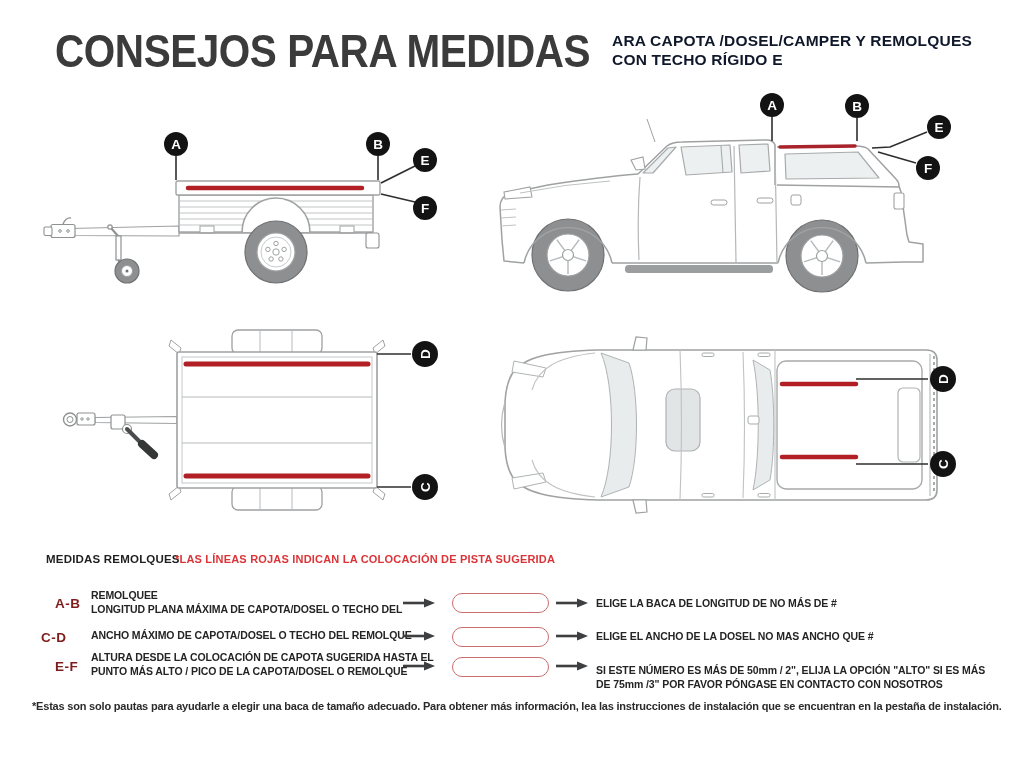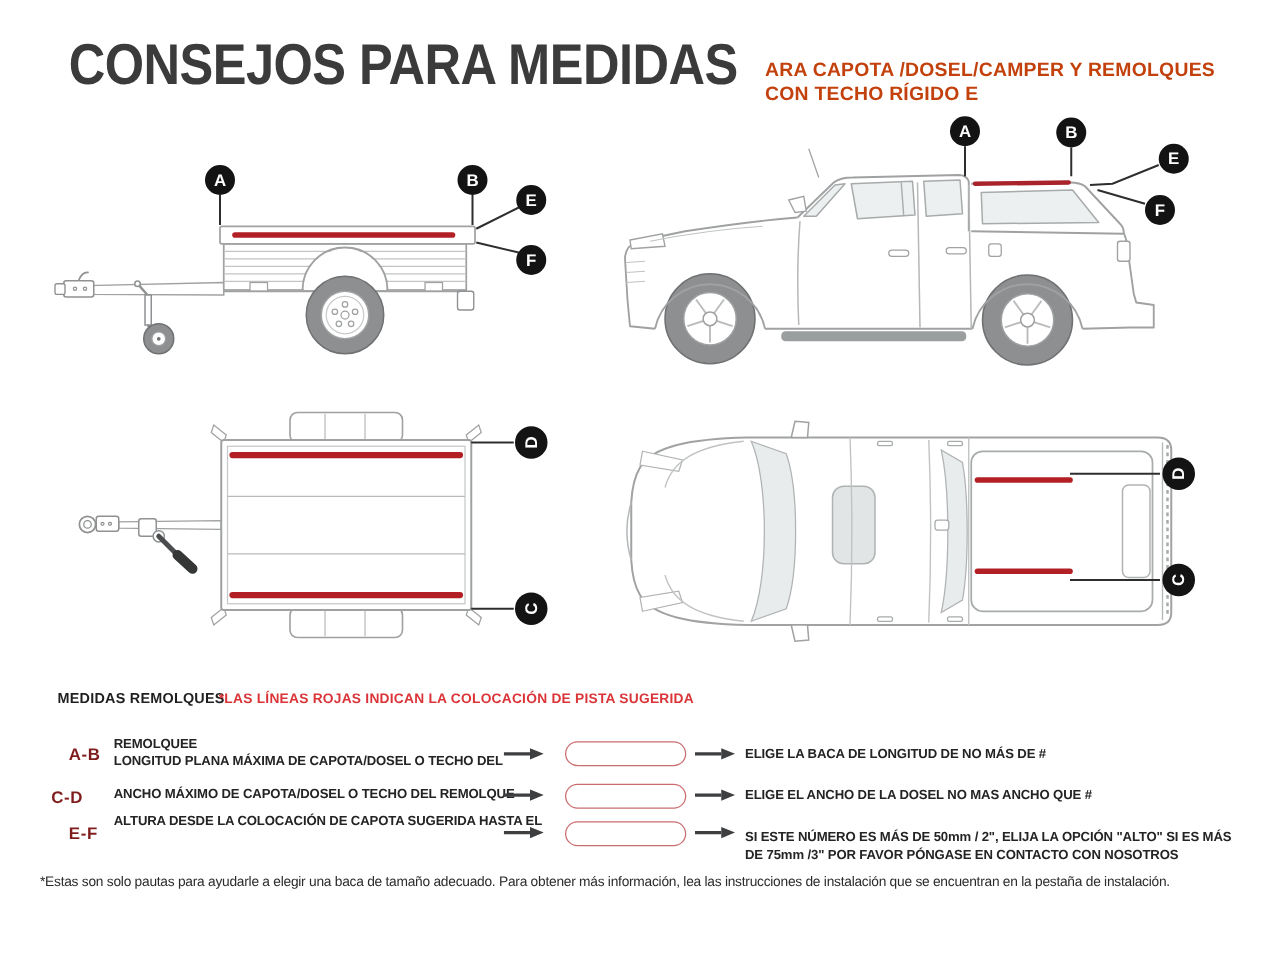"ARA CAPOTA /DOSEL/CAMPER Y REMOLQUES" .subtitle { color: #c2410c -> #0f172a; margin-top: 16px -> none }
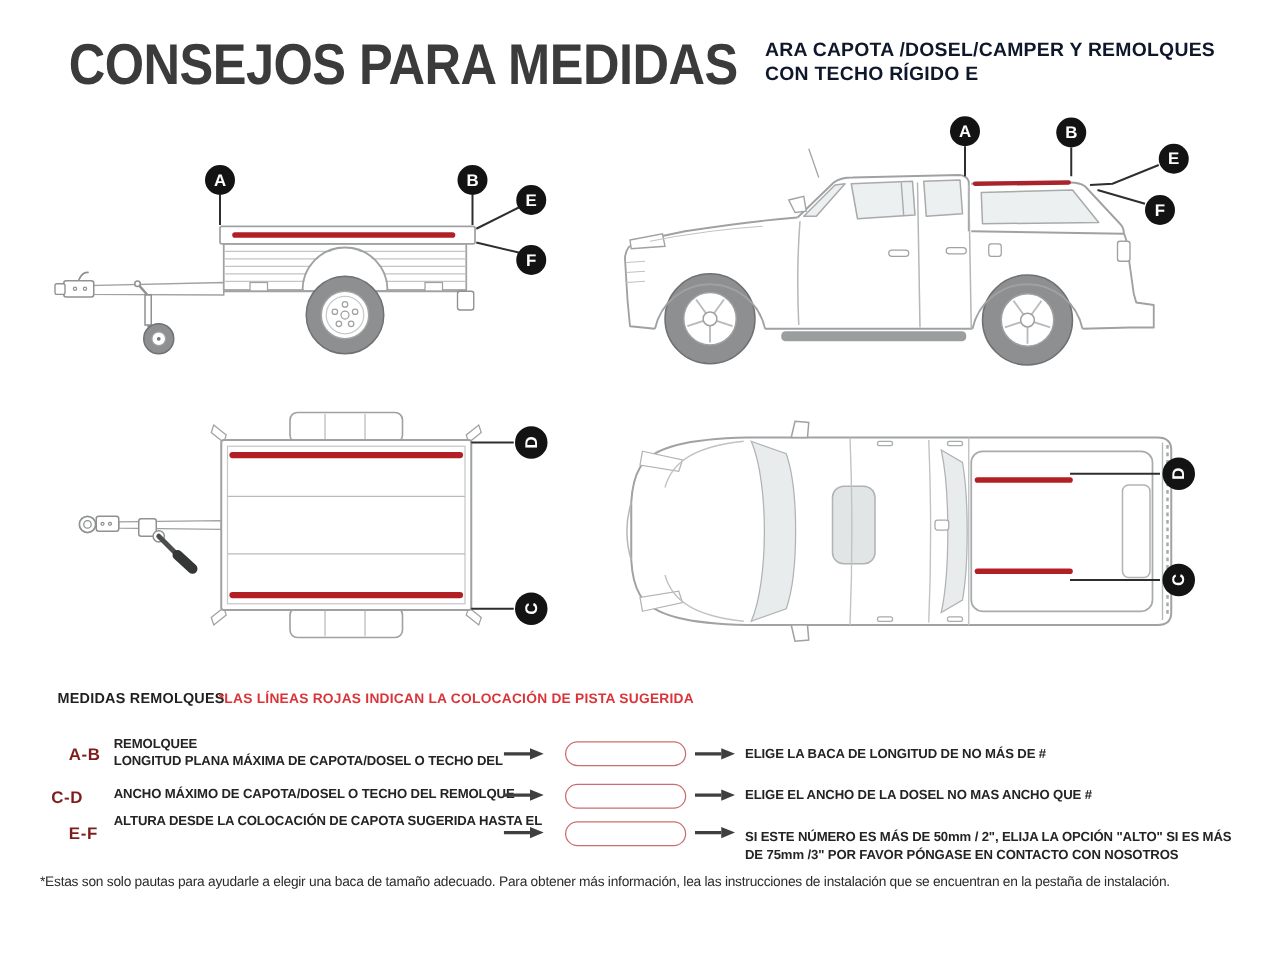"PUNTO MÁS ALTO / PICO" div { html: none -> <div>PUNTO MÁS ALTO / PICO DE LA CAPOTA/DOSEL O REMOLQUE</div> }
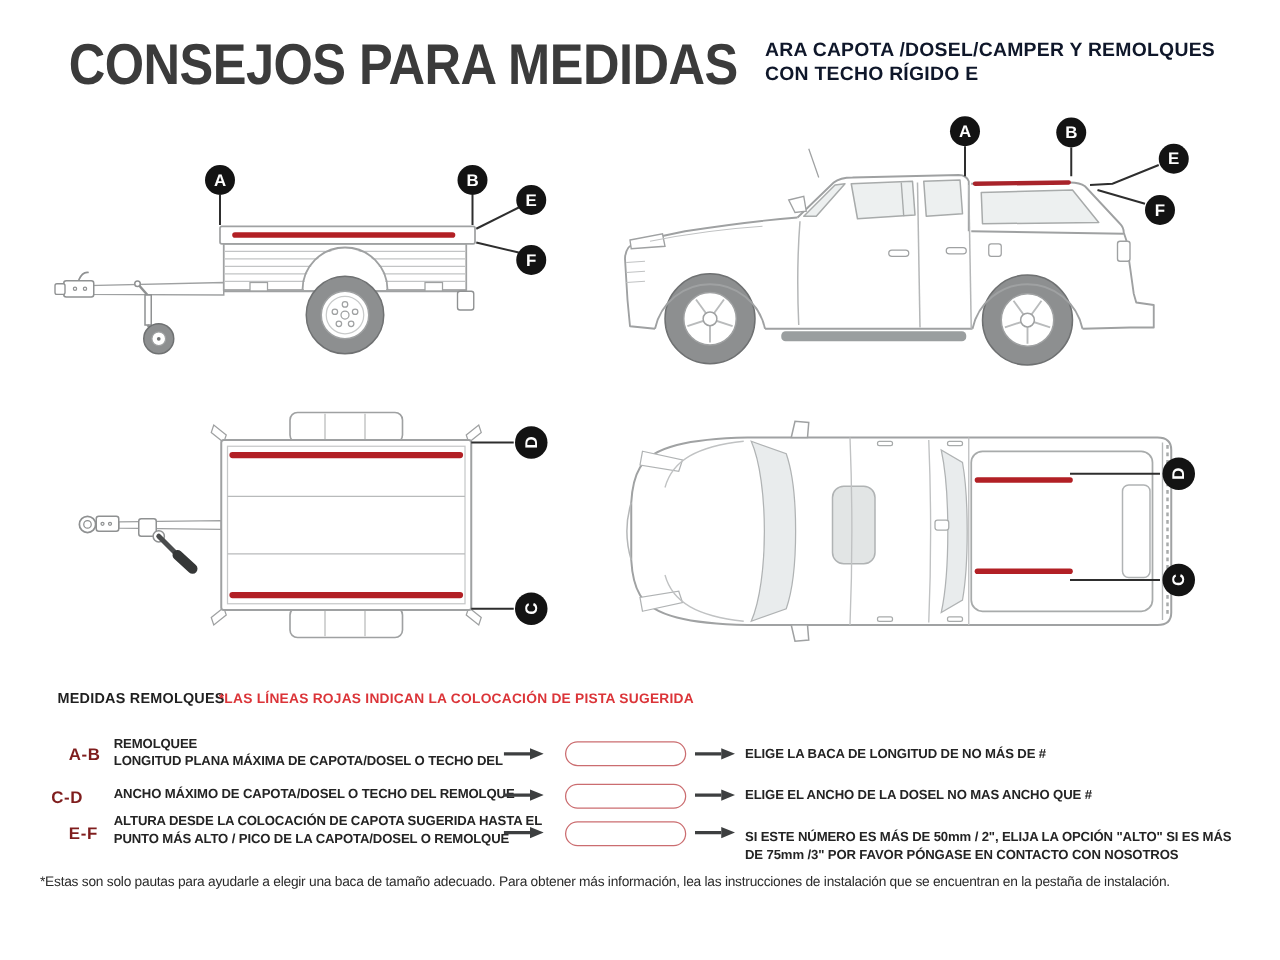"*Estas son solo pautas para" .footnote { font-weight: normal -> bold }
